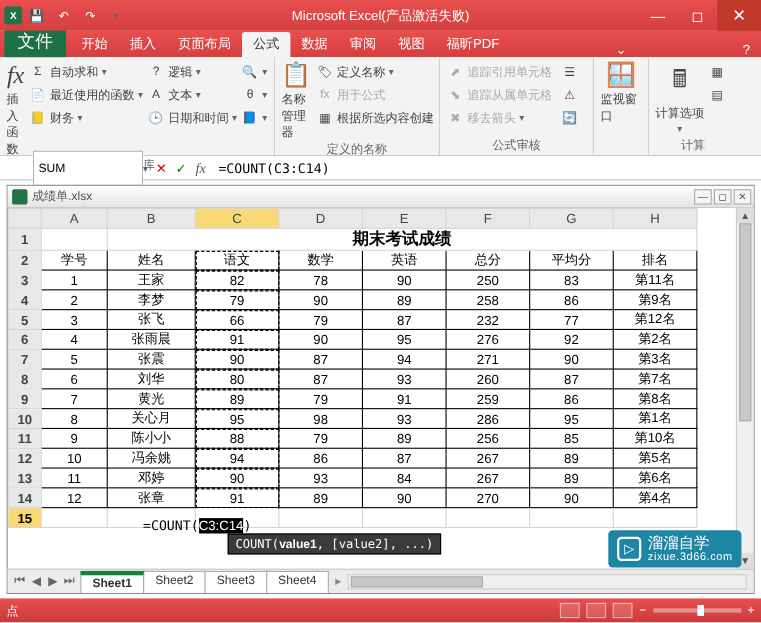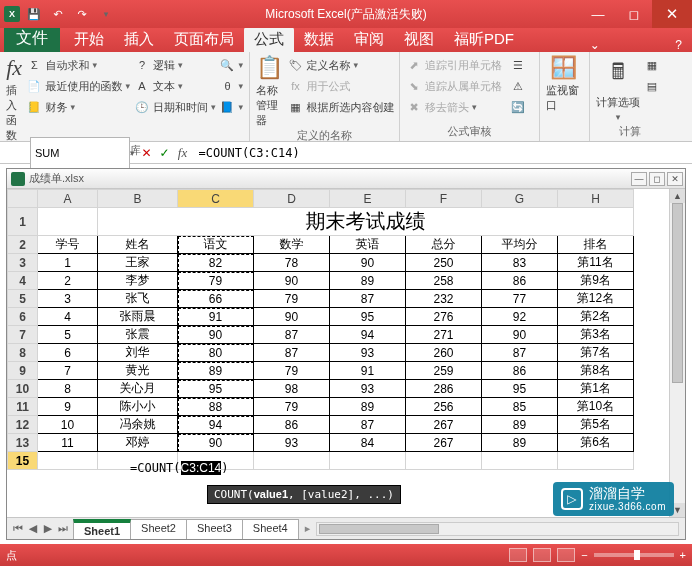"开始" .rtab { font-size: 15px -> 12px }
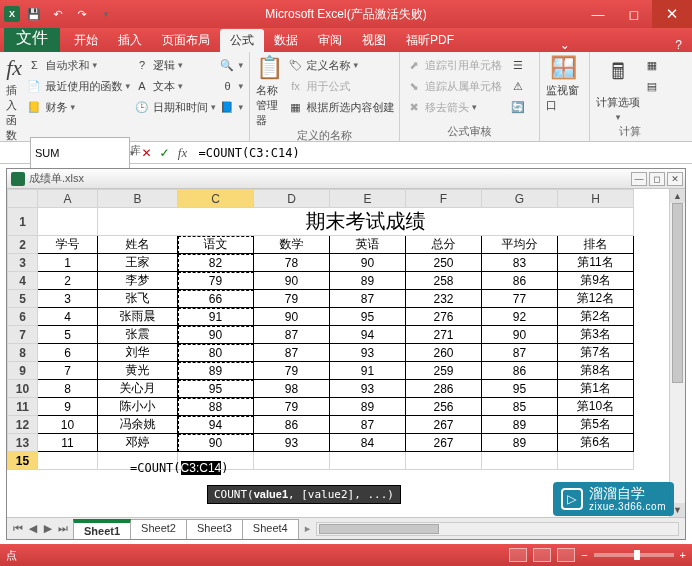"期末考试成绩" .title-row td { font-size: 20px -> 15px; font-weight: 400 -> 700 }
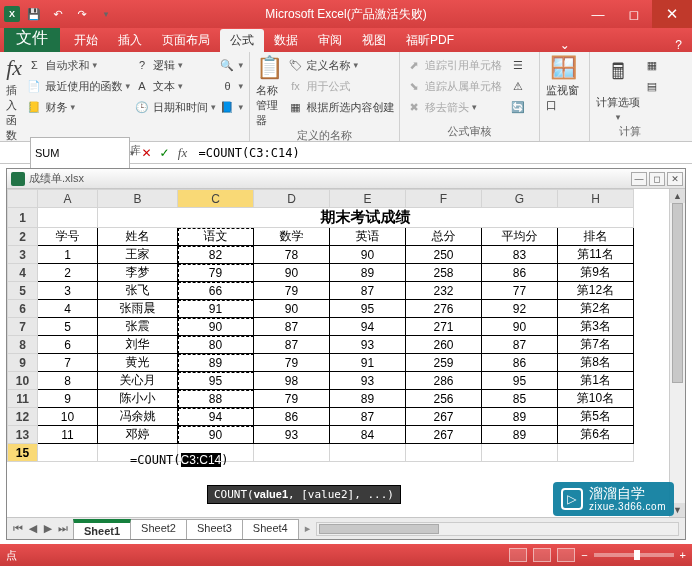"14" tr.data-border { html: none -> <tr> <th>14</th> <td>12</td> <td>张章</td> <td>91</td> <td>89</td> <td>90</td> <td>270</td> <td>90</td> <td>第4名</td> </tr> }
